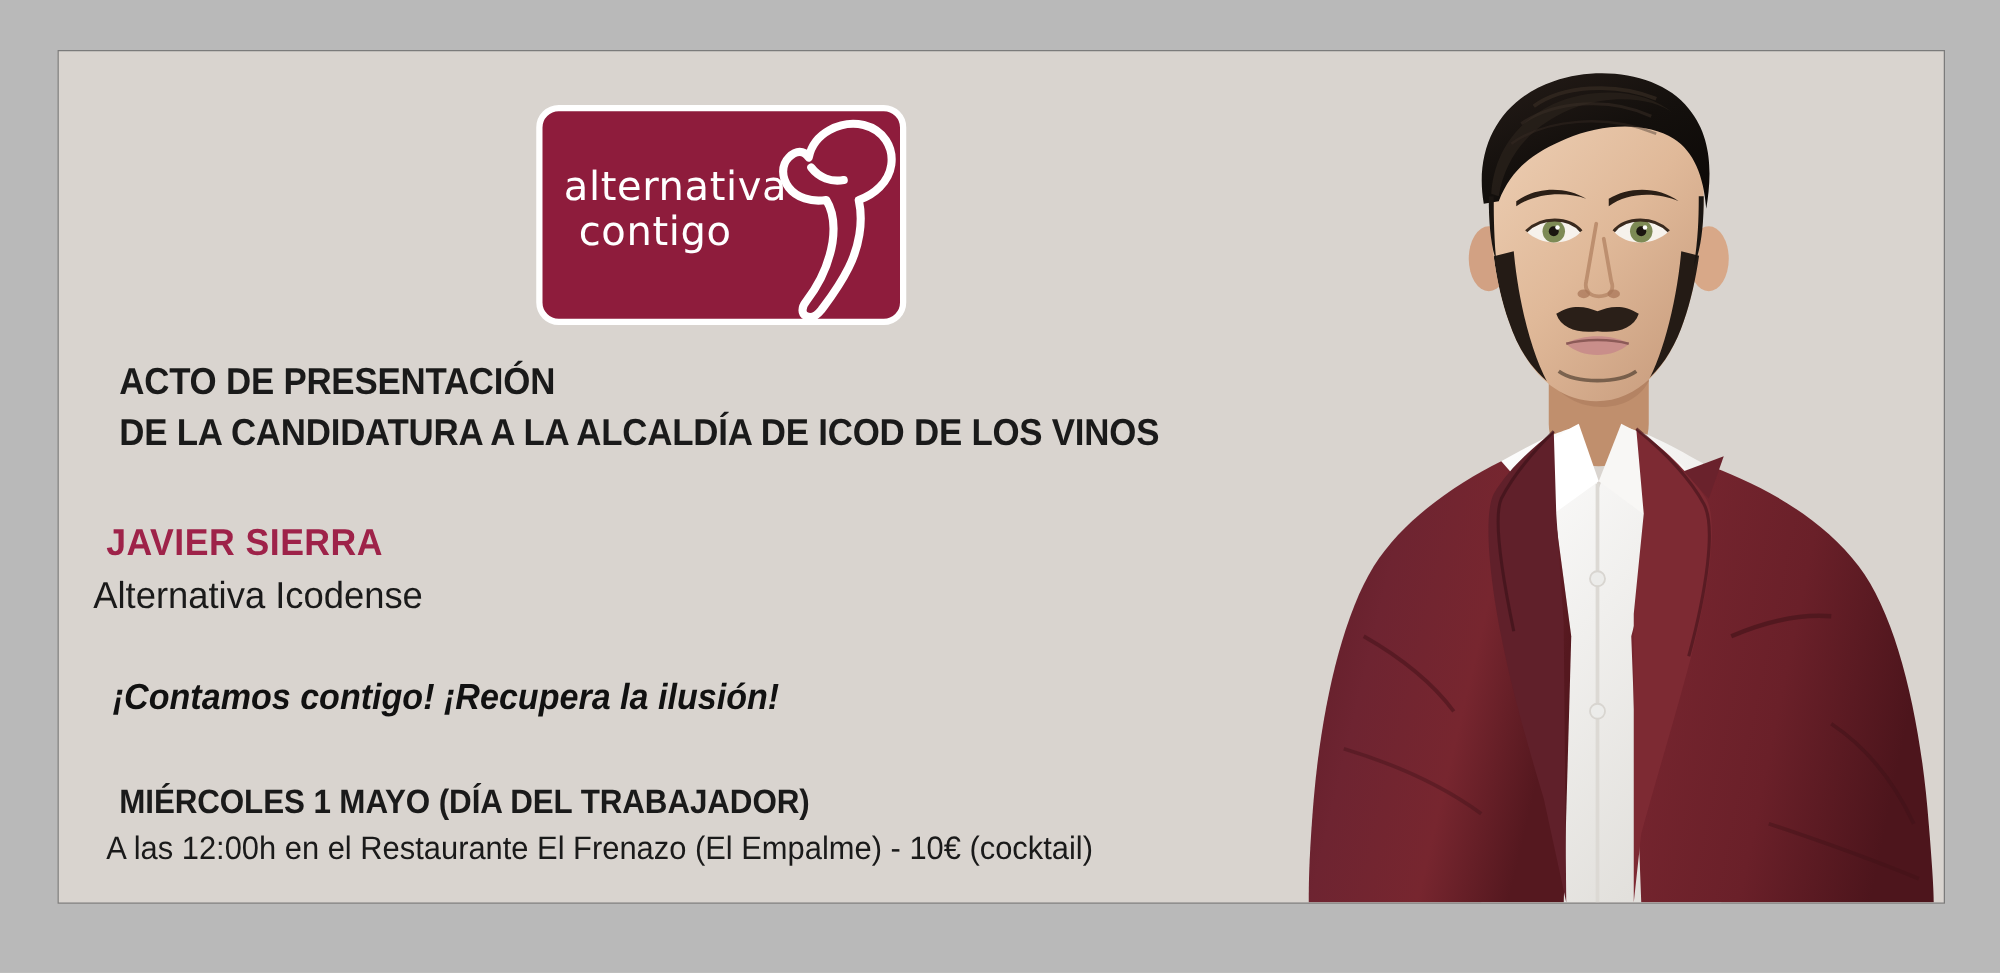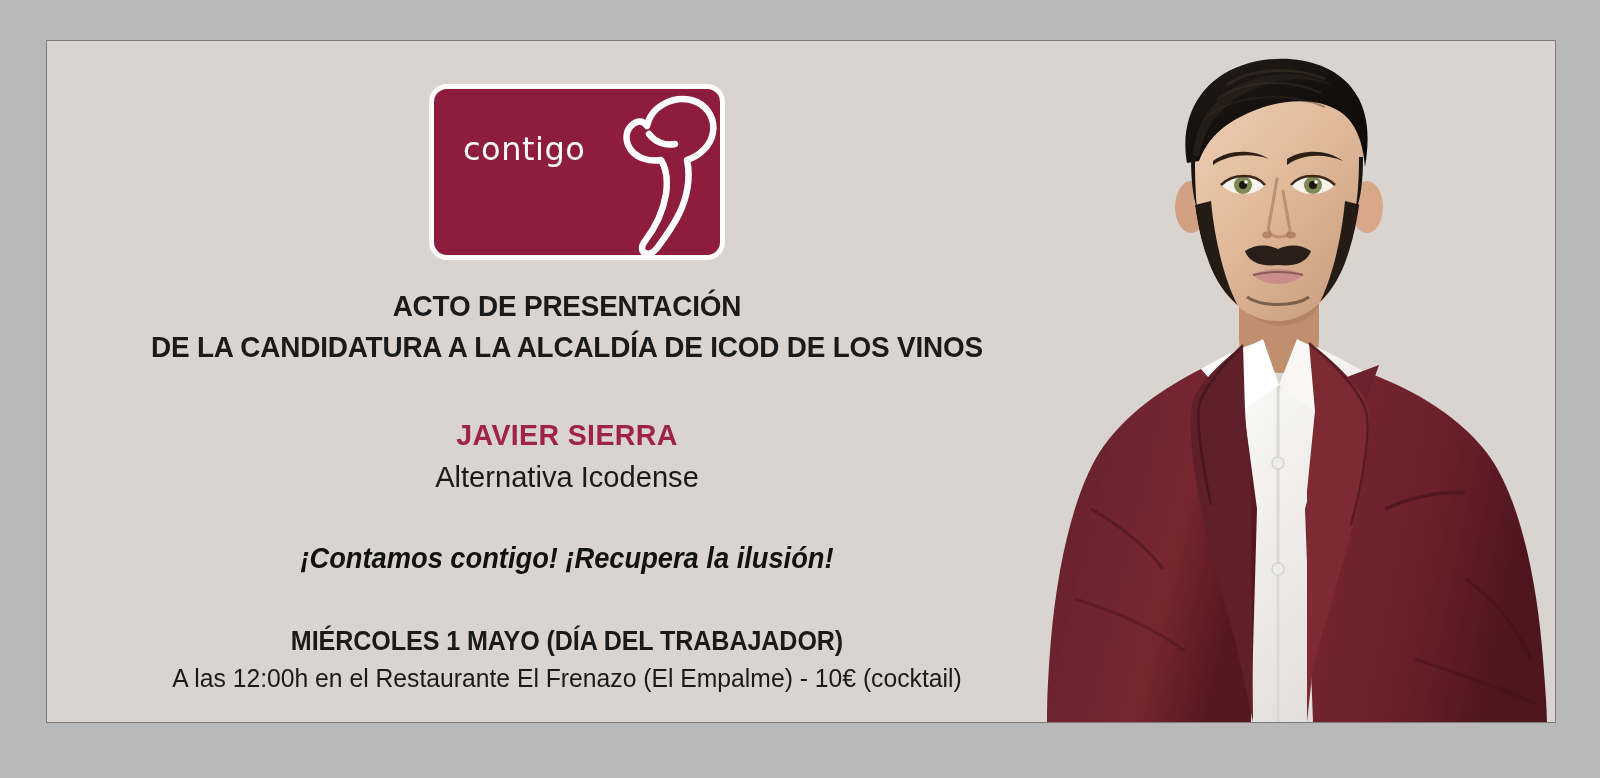"alternativa" div.logo-line1 { html: none -> <div>alternativa</div> }
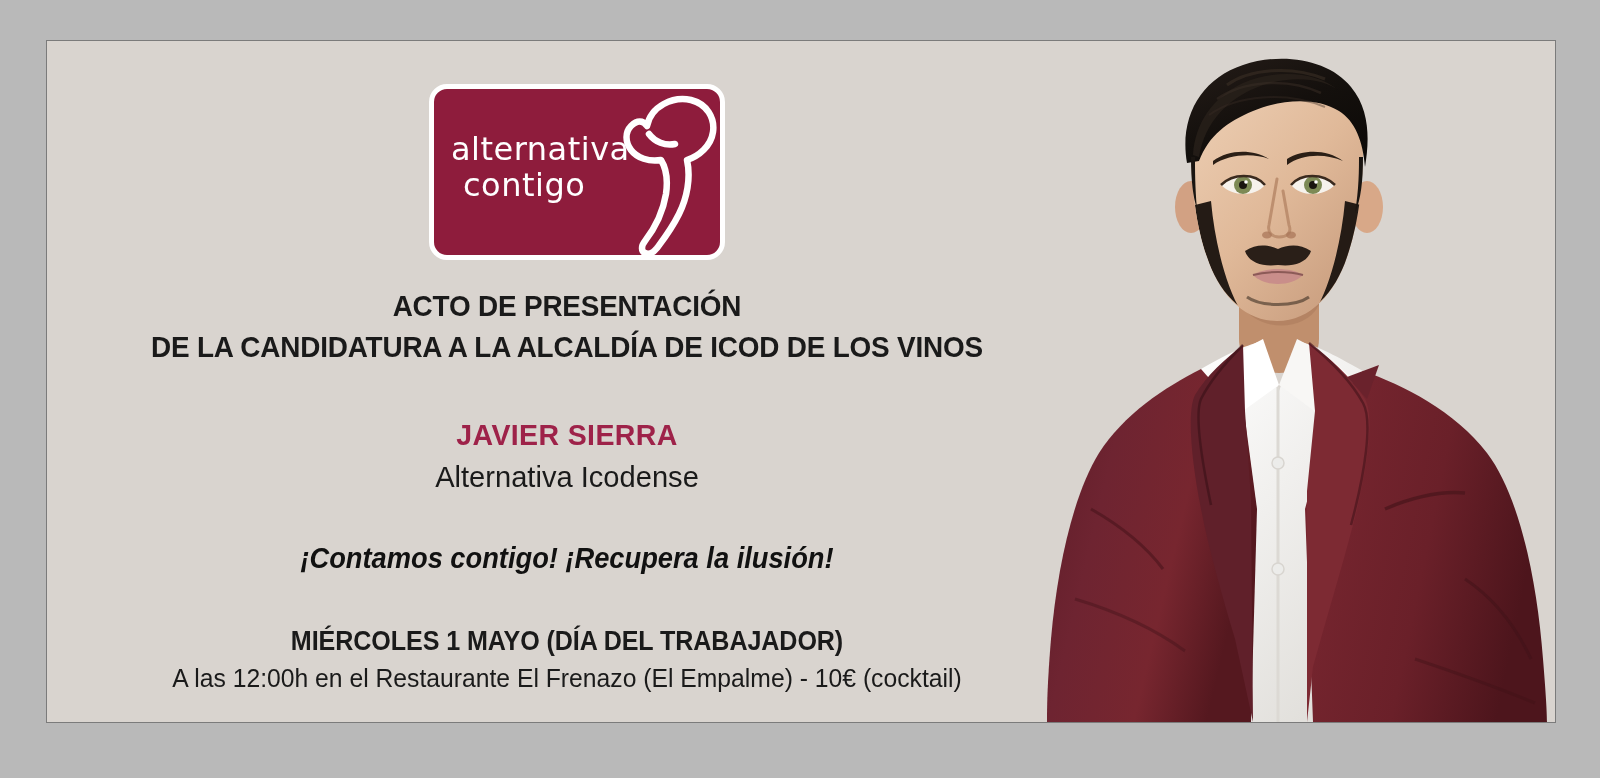"ACTO DE PRESENTACIÓN" #text-block { left: 0 -> 12px; text-align: center -> left }
